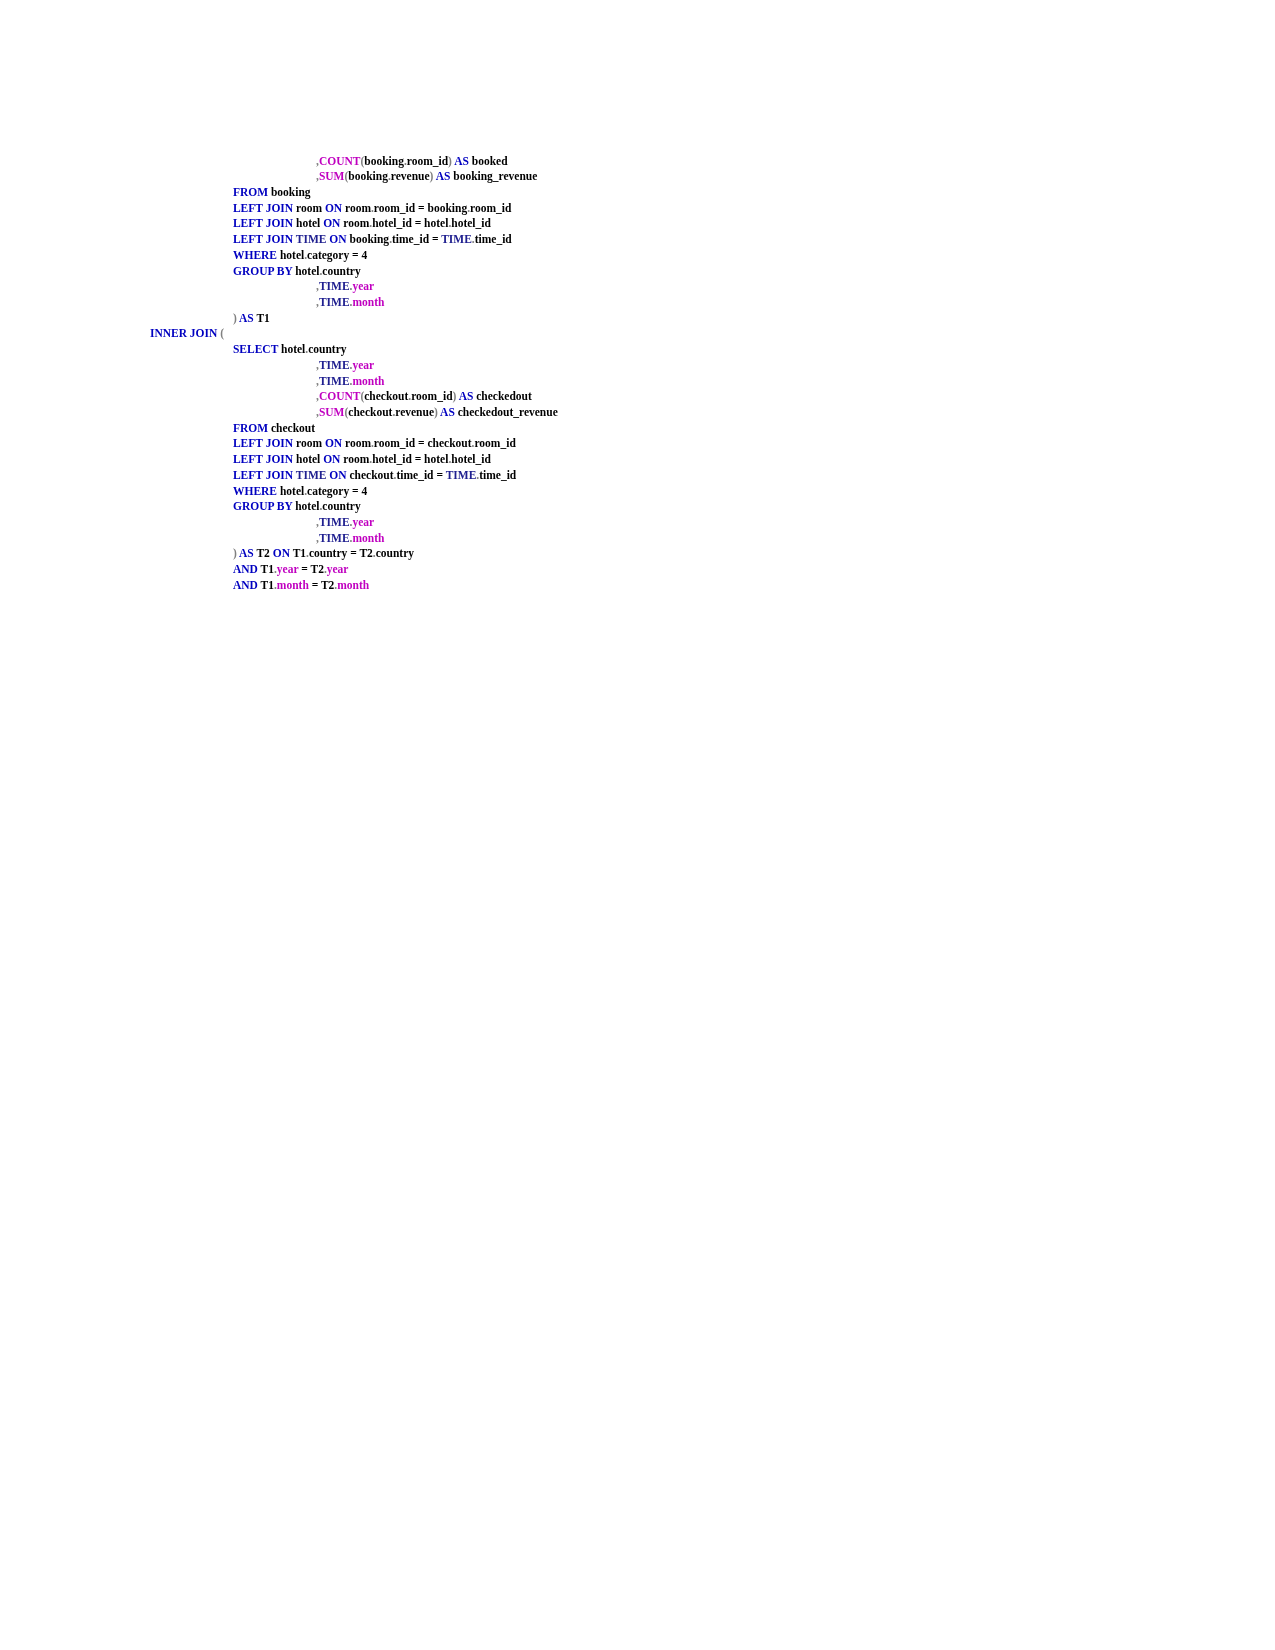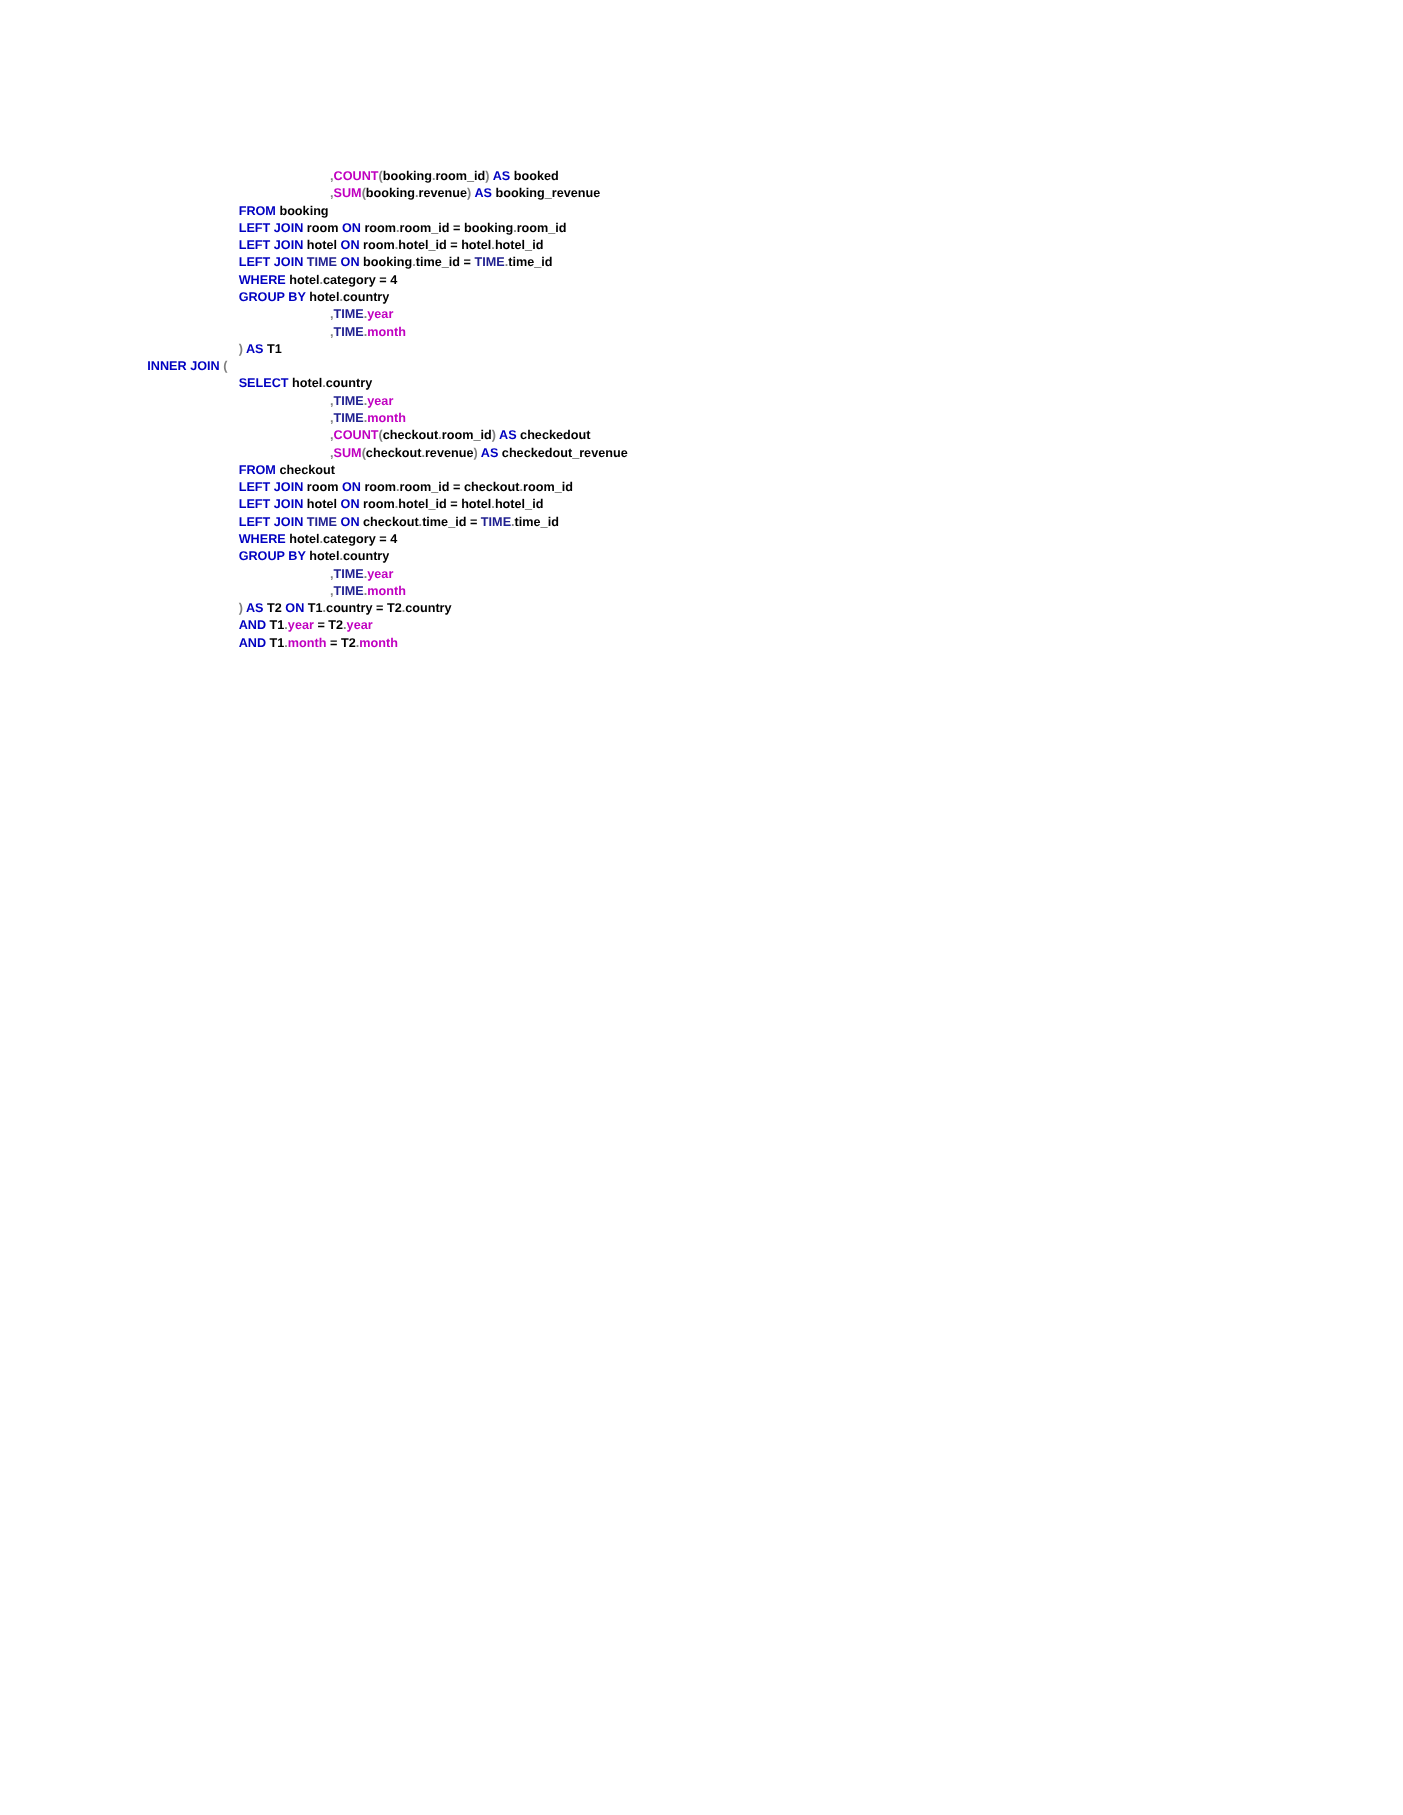",COUNT(booking.room_id) AS booked" #code-block { font-family: Liberation Sans, sans-serif -> Liberation Serif, serif; left: 127px -> 143px }
